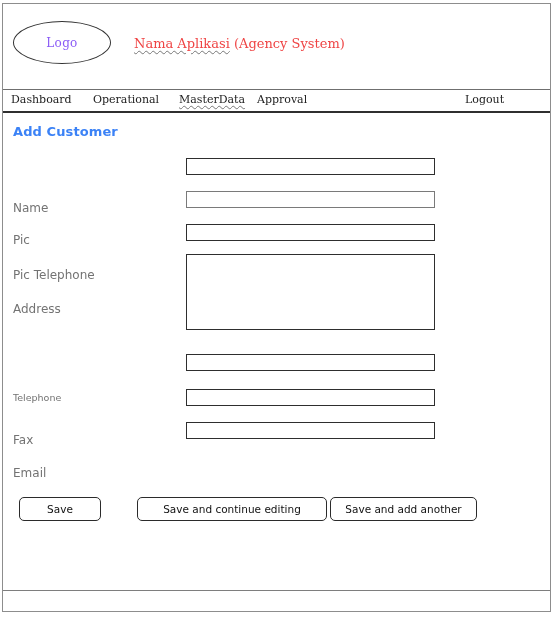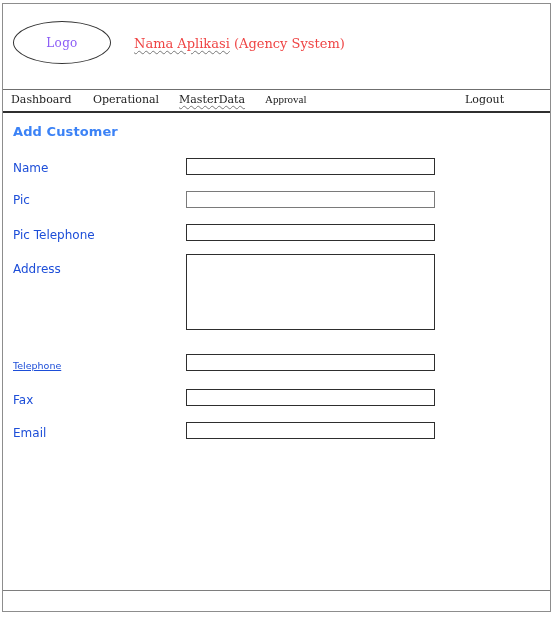"Approval" #nav-approval { font-family: Liberation Serif, serif -> none; left: 262px -> 254px }
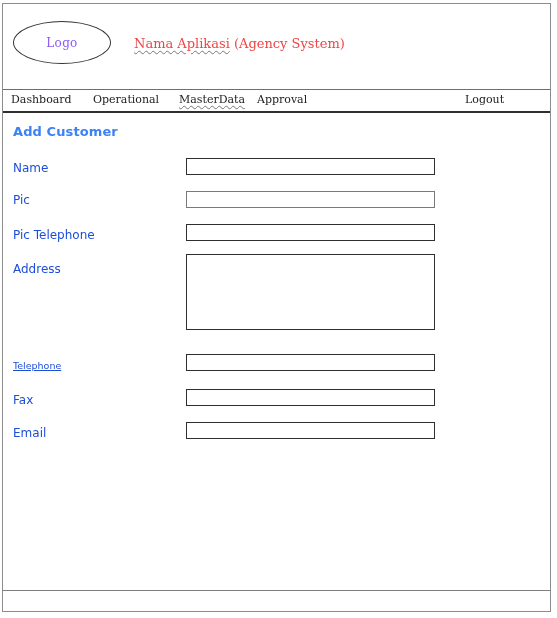"Name" .field-label { color: #1d4ed8 -> #737373; margin-top: none -> 40px }
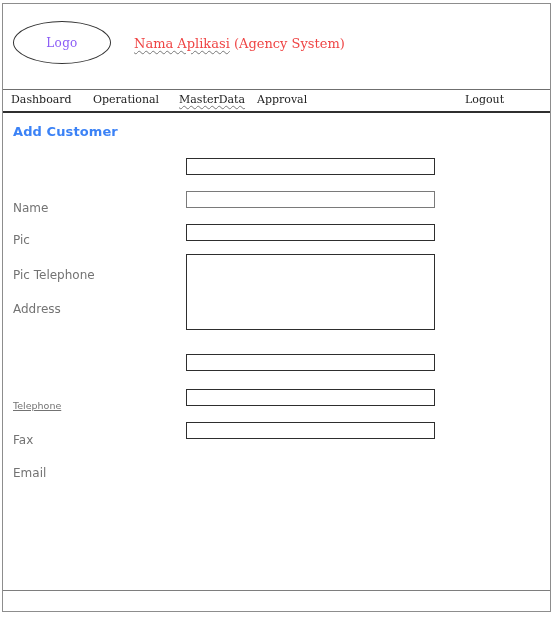"Telephone" #label-telephone { text-decoration: underline -> none; top: 356px -> 348px }
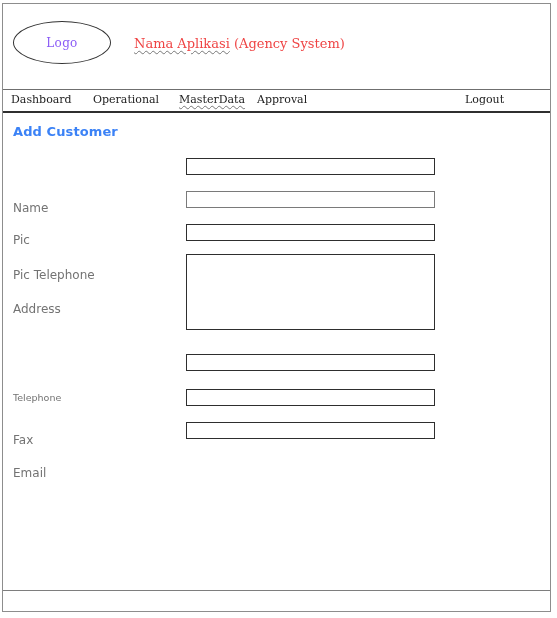"Save" div { html: none -> <div> <button>Save</button> <button>Save and continue editing</button> <button>Save and add another</button> </div> }
